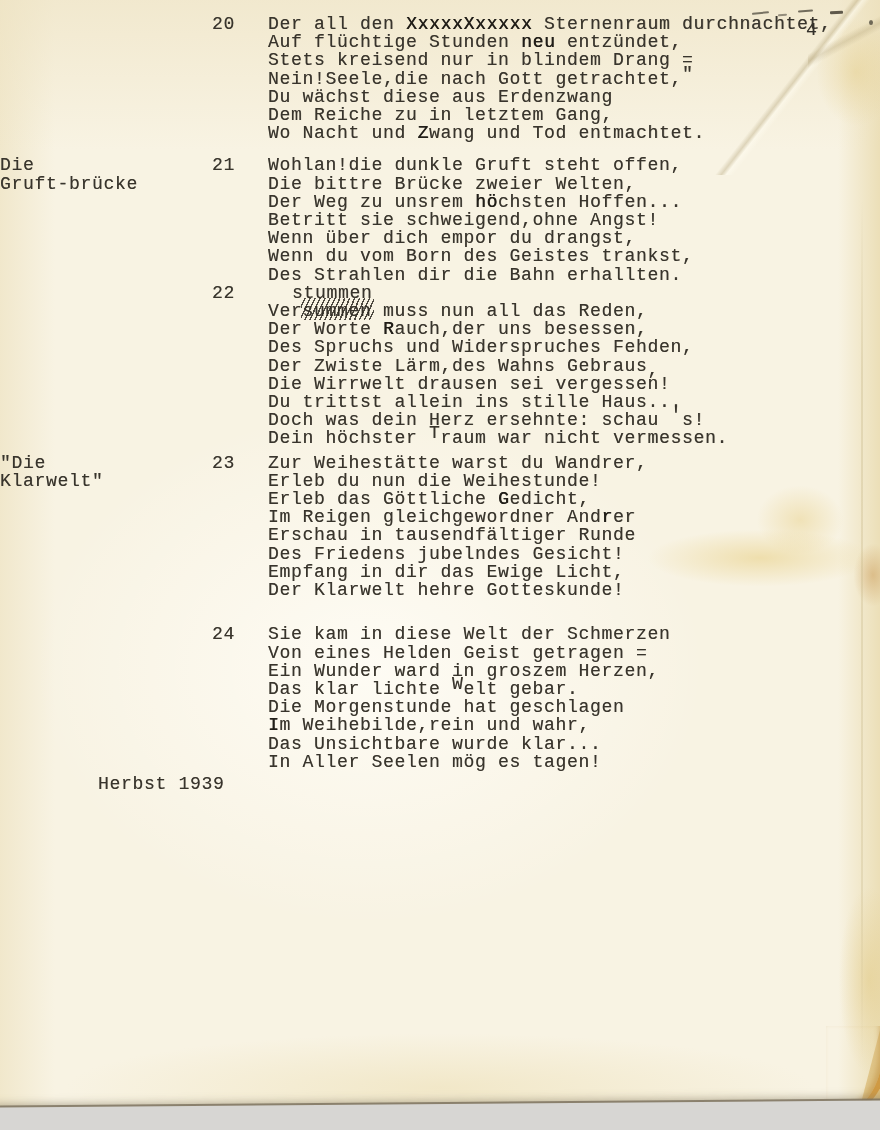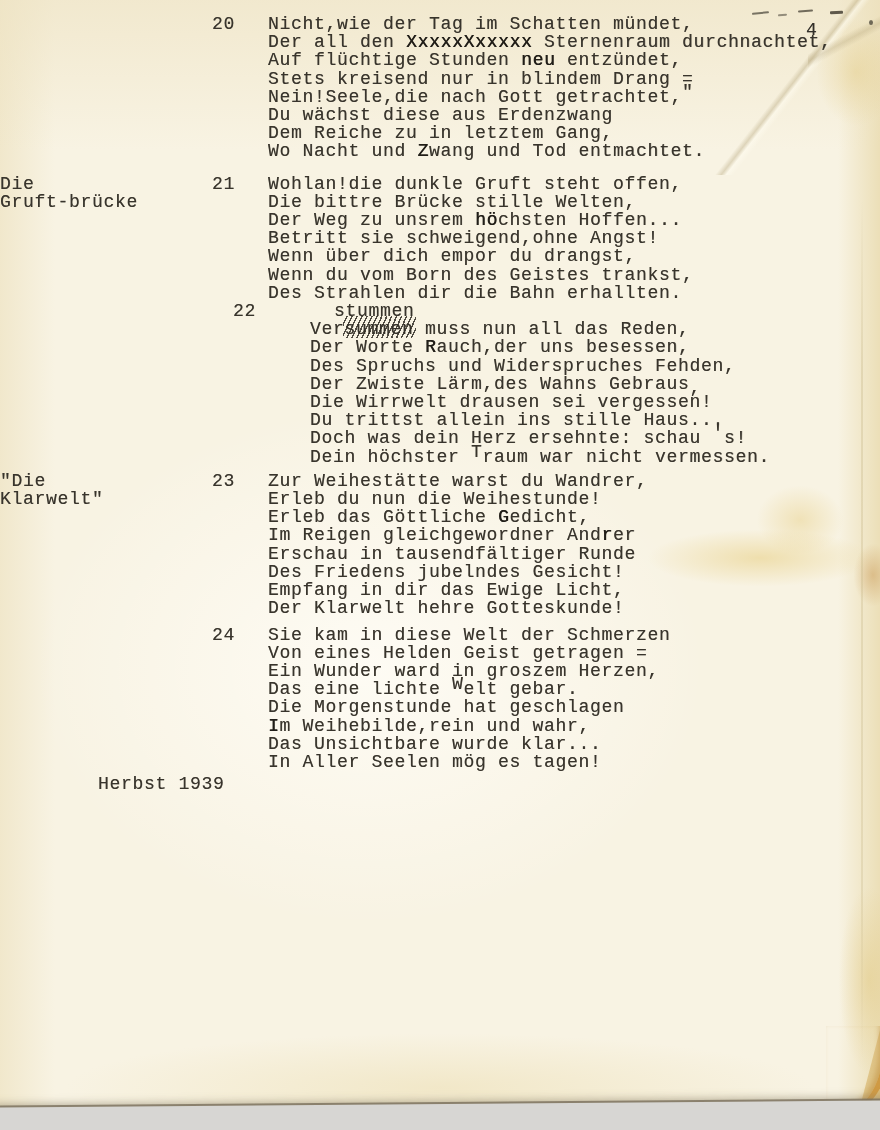"Nicht,wie der Tag im Schatten" div.line { html: <div><span>Nicht,wie der Tag im Schatten mündet,</span></div> -> none }
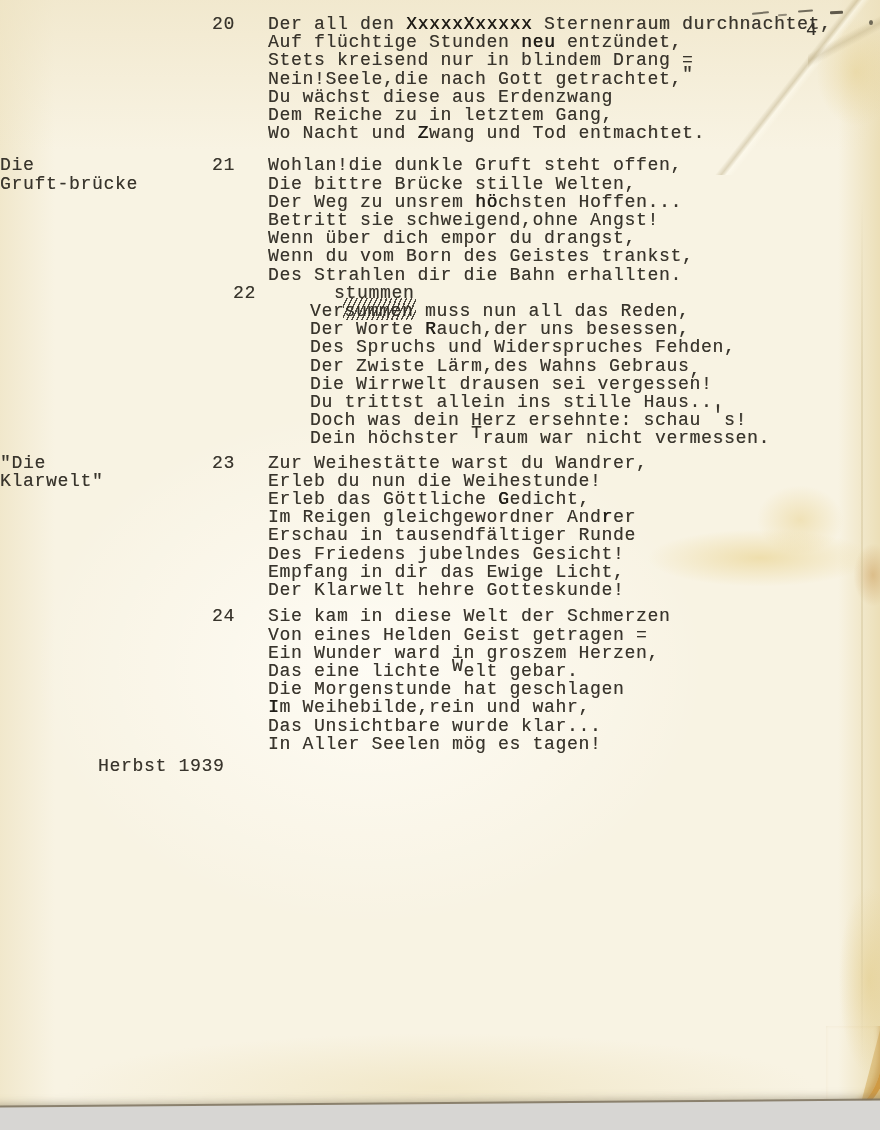"Die bittre Brücke stille Welten," span { text: stille -> zweier }
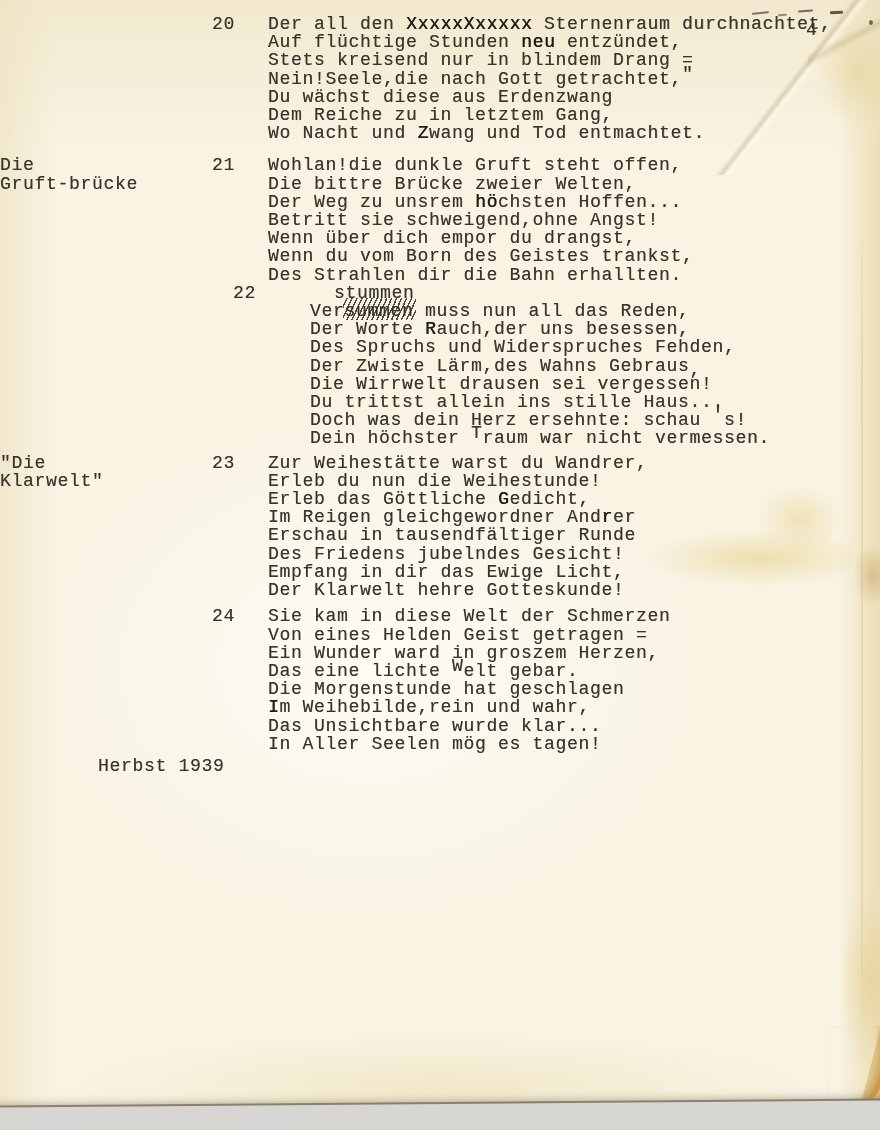"22" .stanza:nth-of-type(3) { gap: 21px -> none }
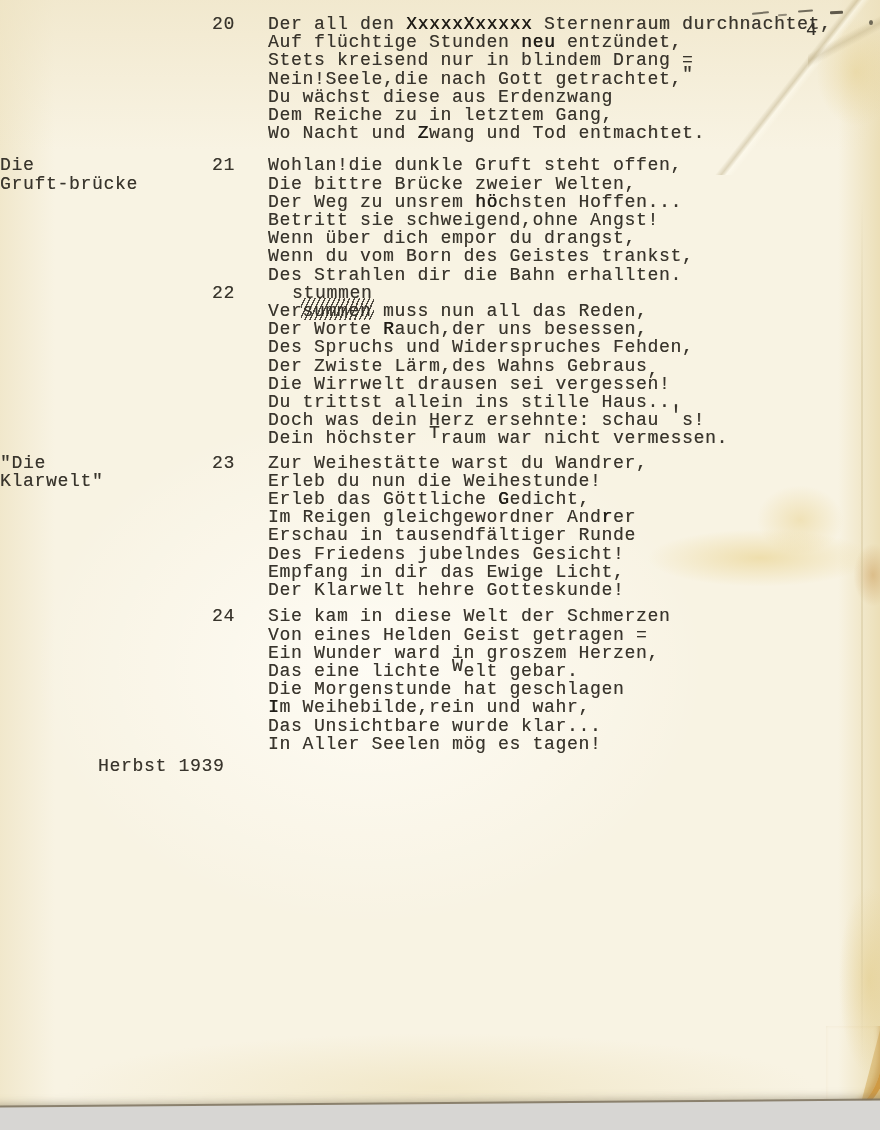"24" .stanza:nth-of-type(5) { margin-top: 8px -> 26px }
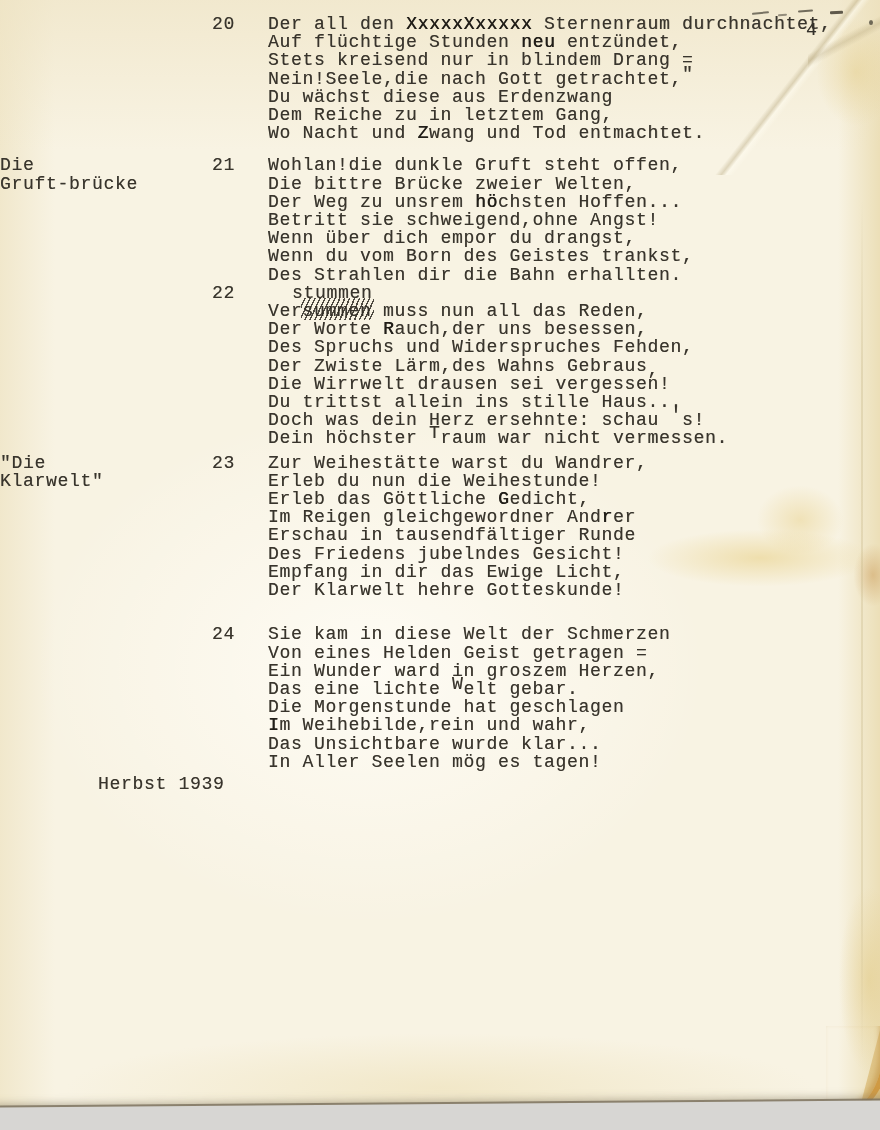"Das eine lichte" span { text: eine -> klar }
